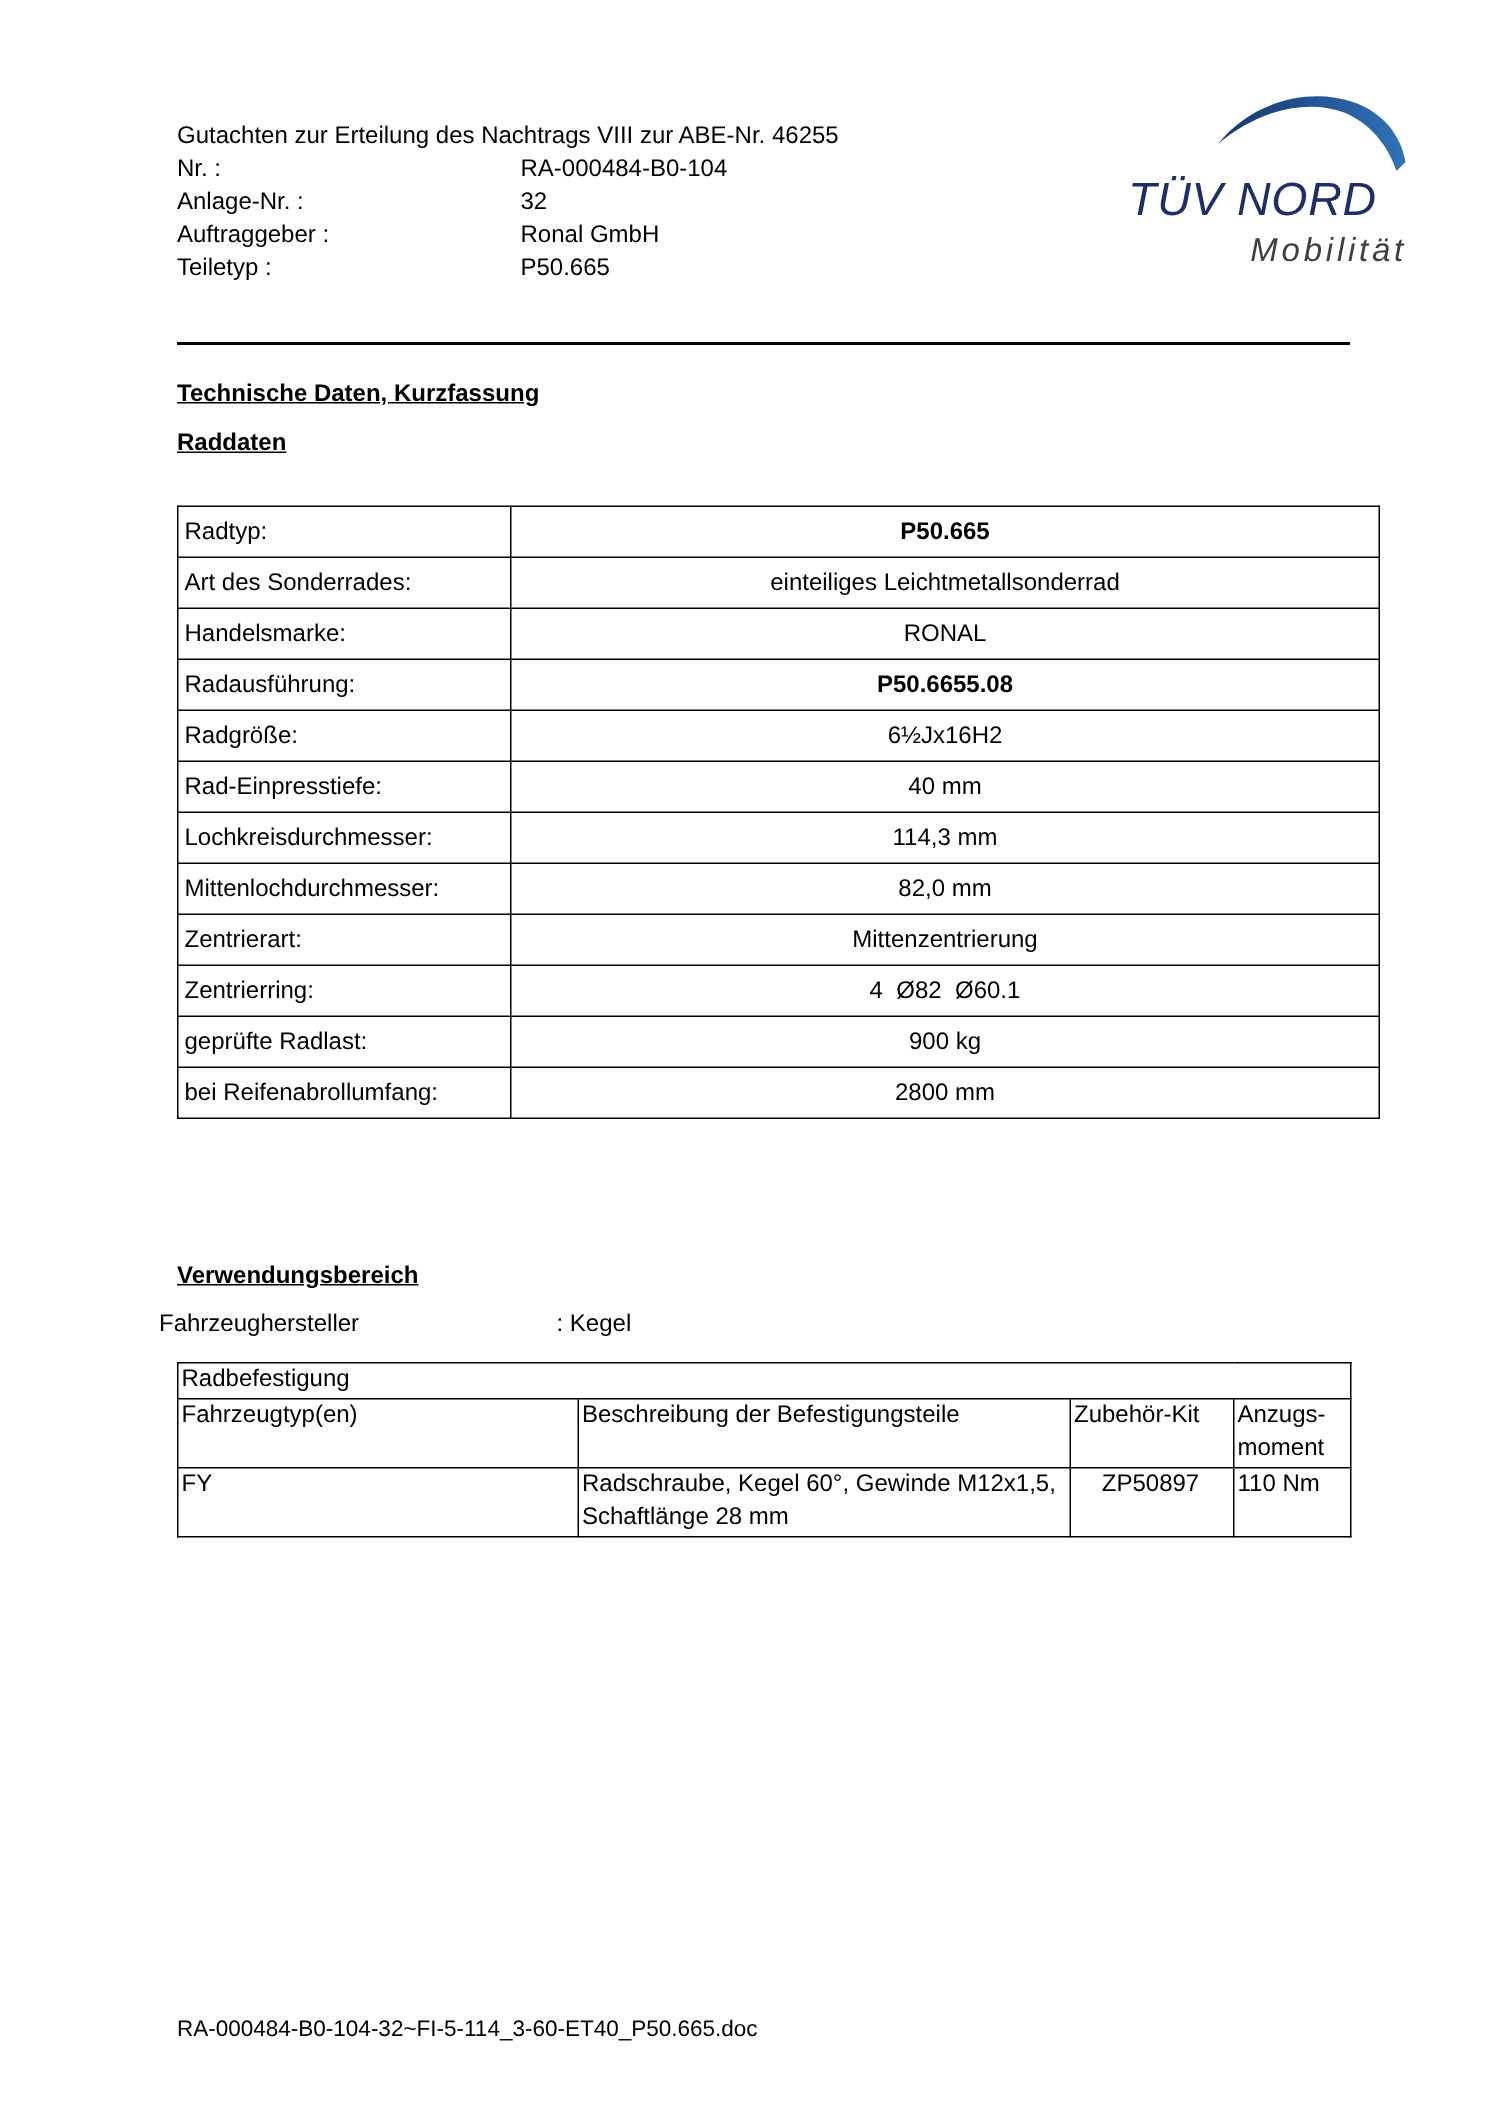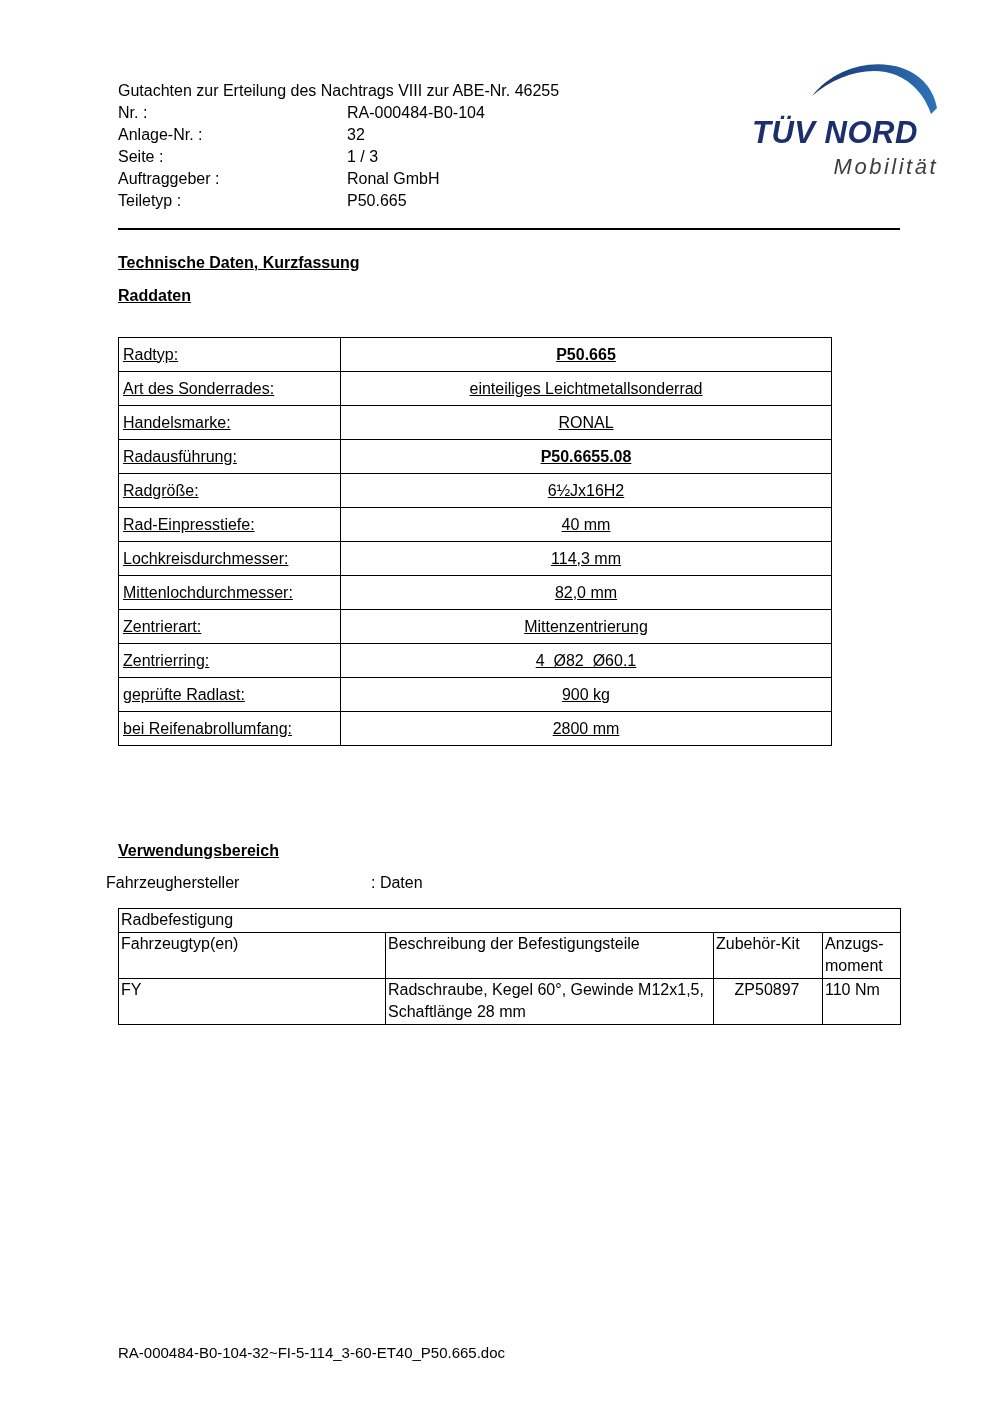"TÜV NORD" .logo-text { font-weight: bold -> normal }
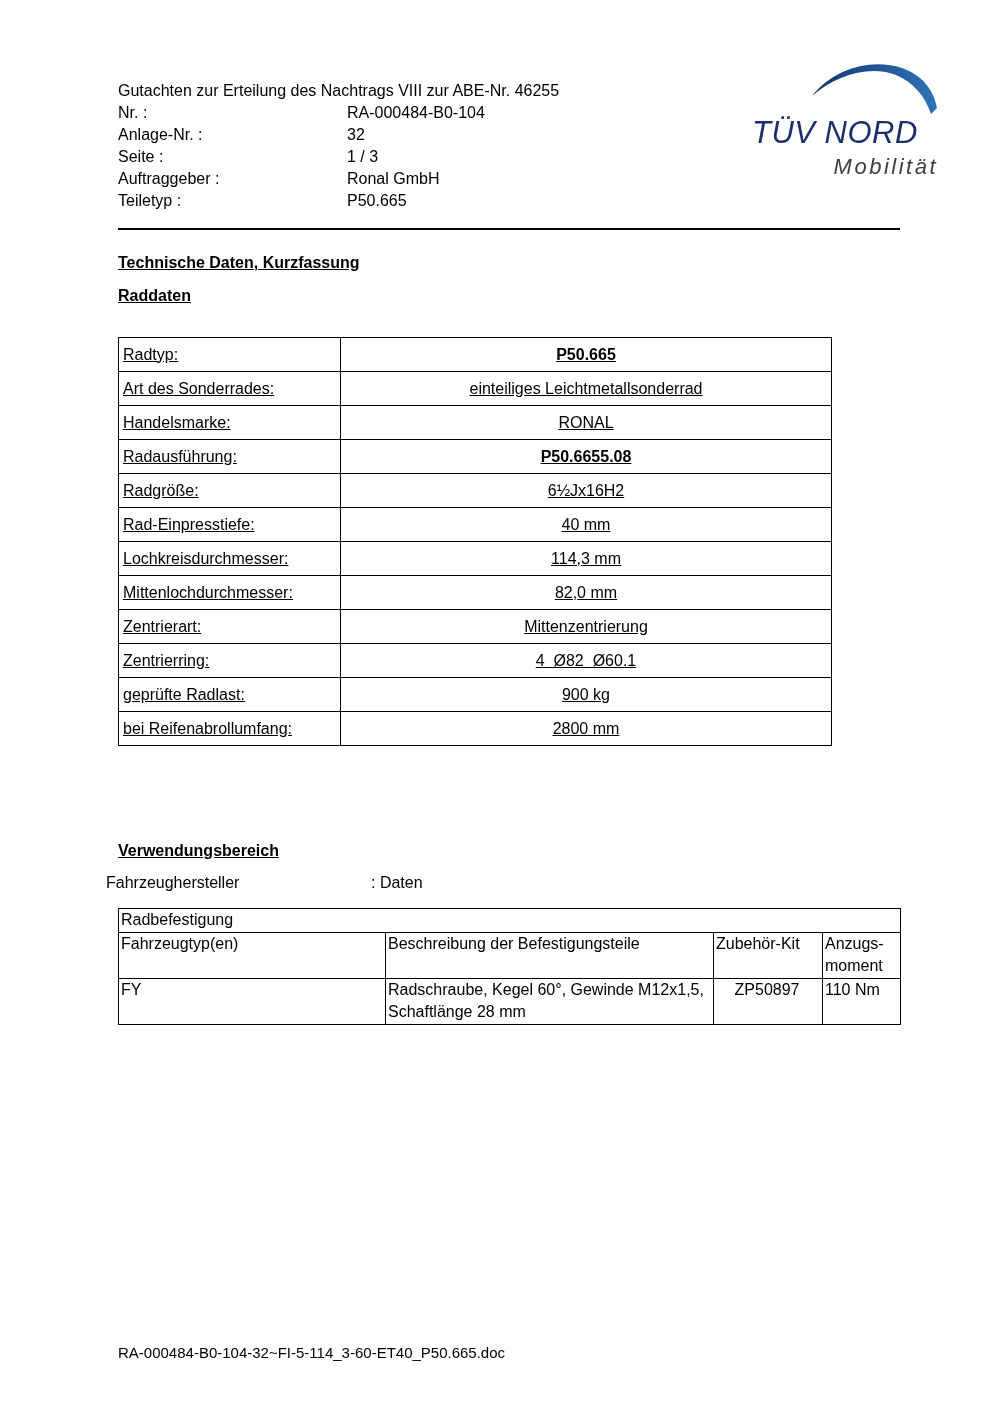"Seite :" div.header-row { html: <div> <span>Seite :</span> <span>1 / 3</span> </div> -> none }
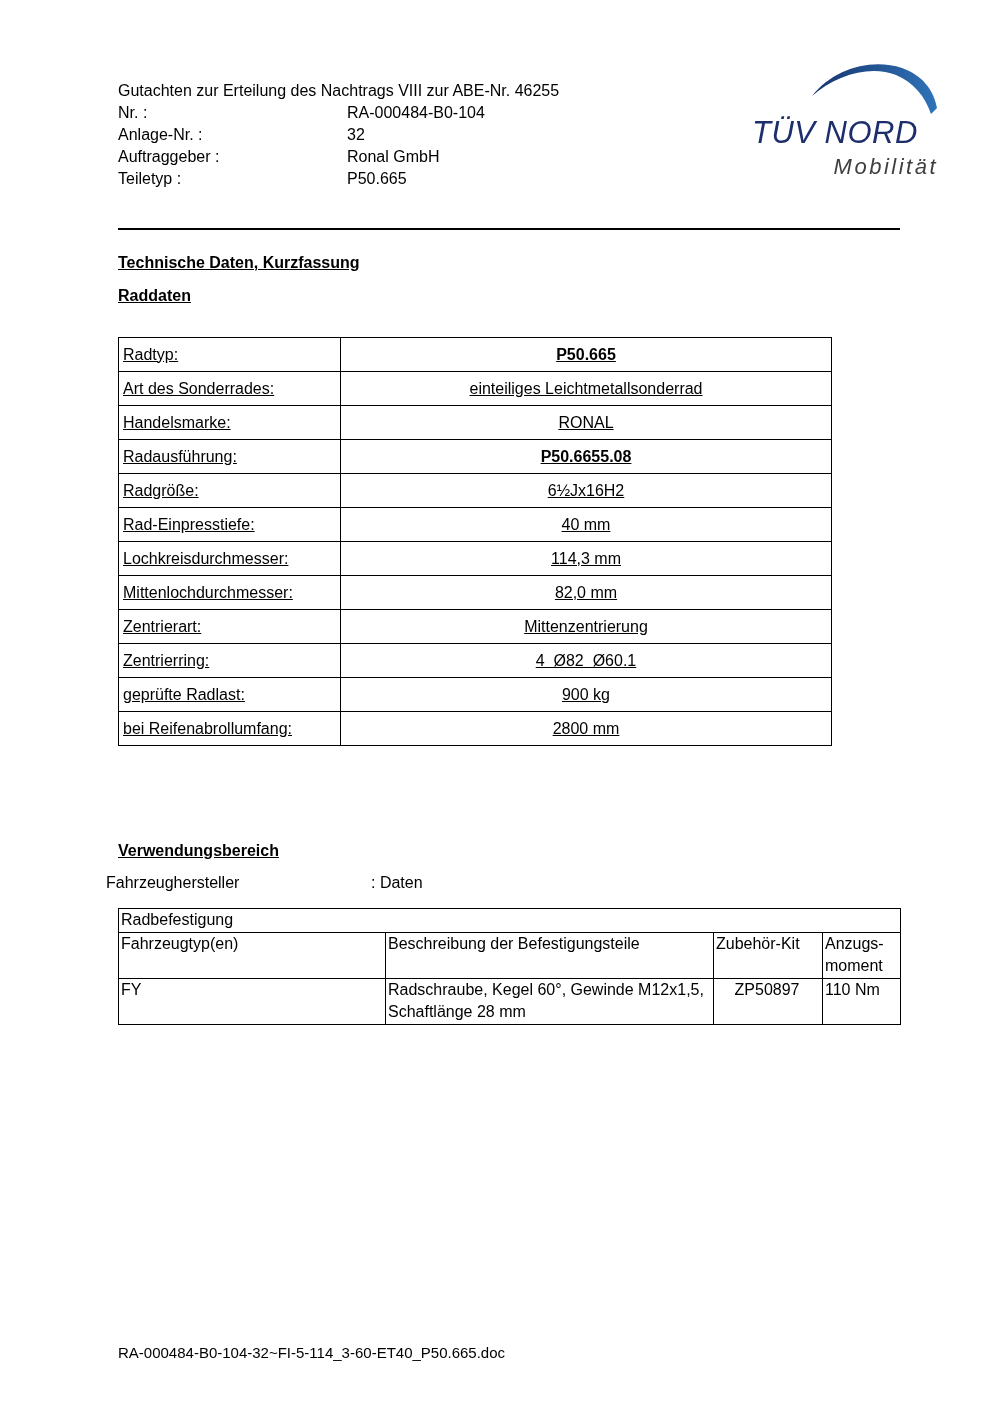"Radtyp:" .raddaten { text-decoration: underline -> none; width: 714px -> 802px }
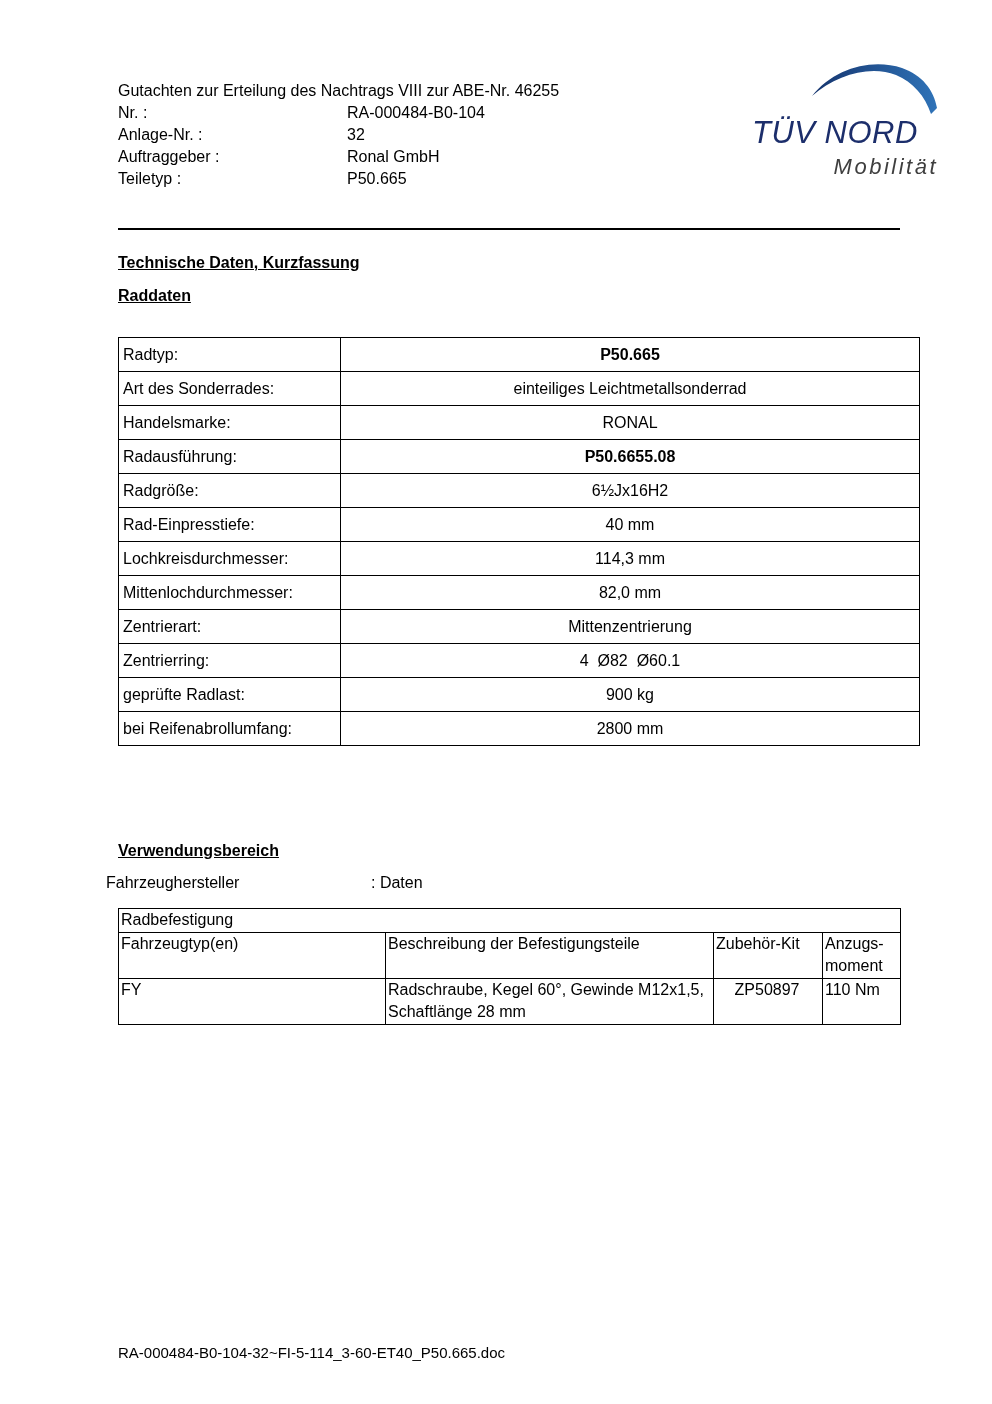": Daten" span.f-value { text: Daten -> Kegel }
